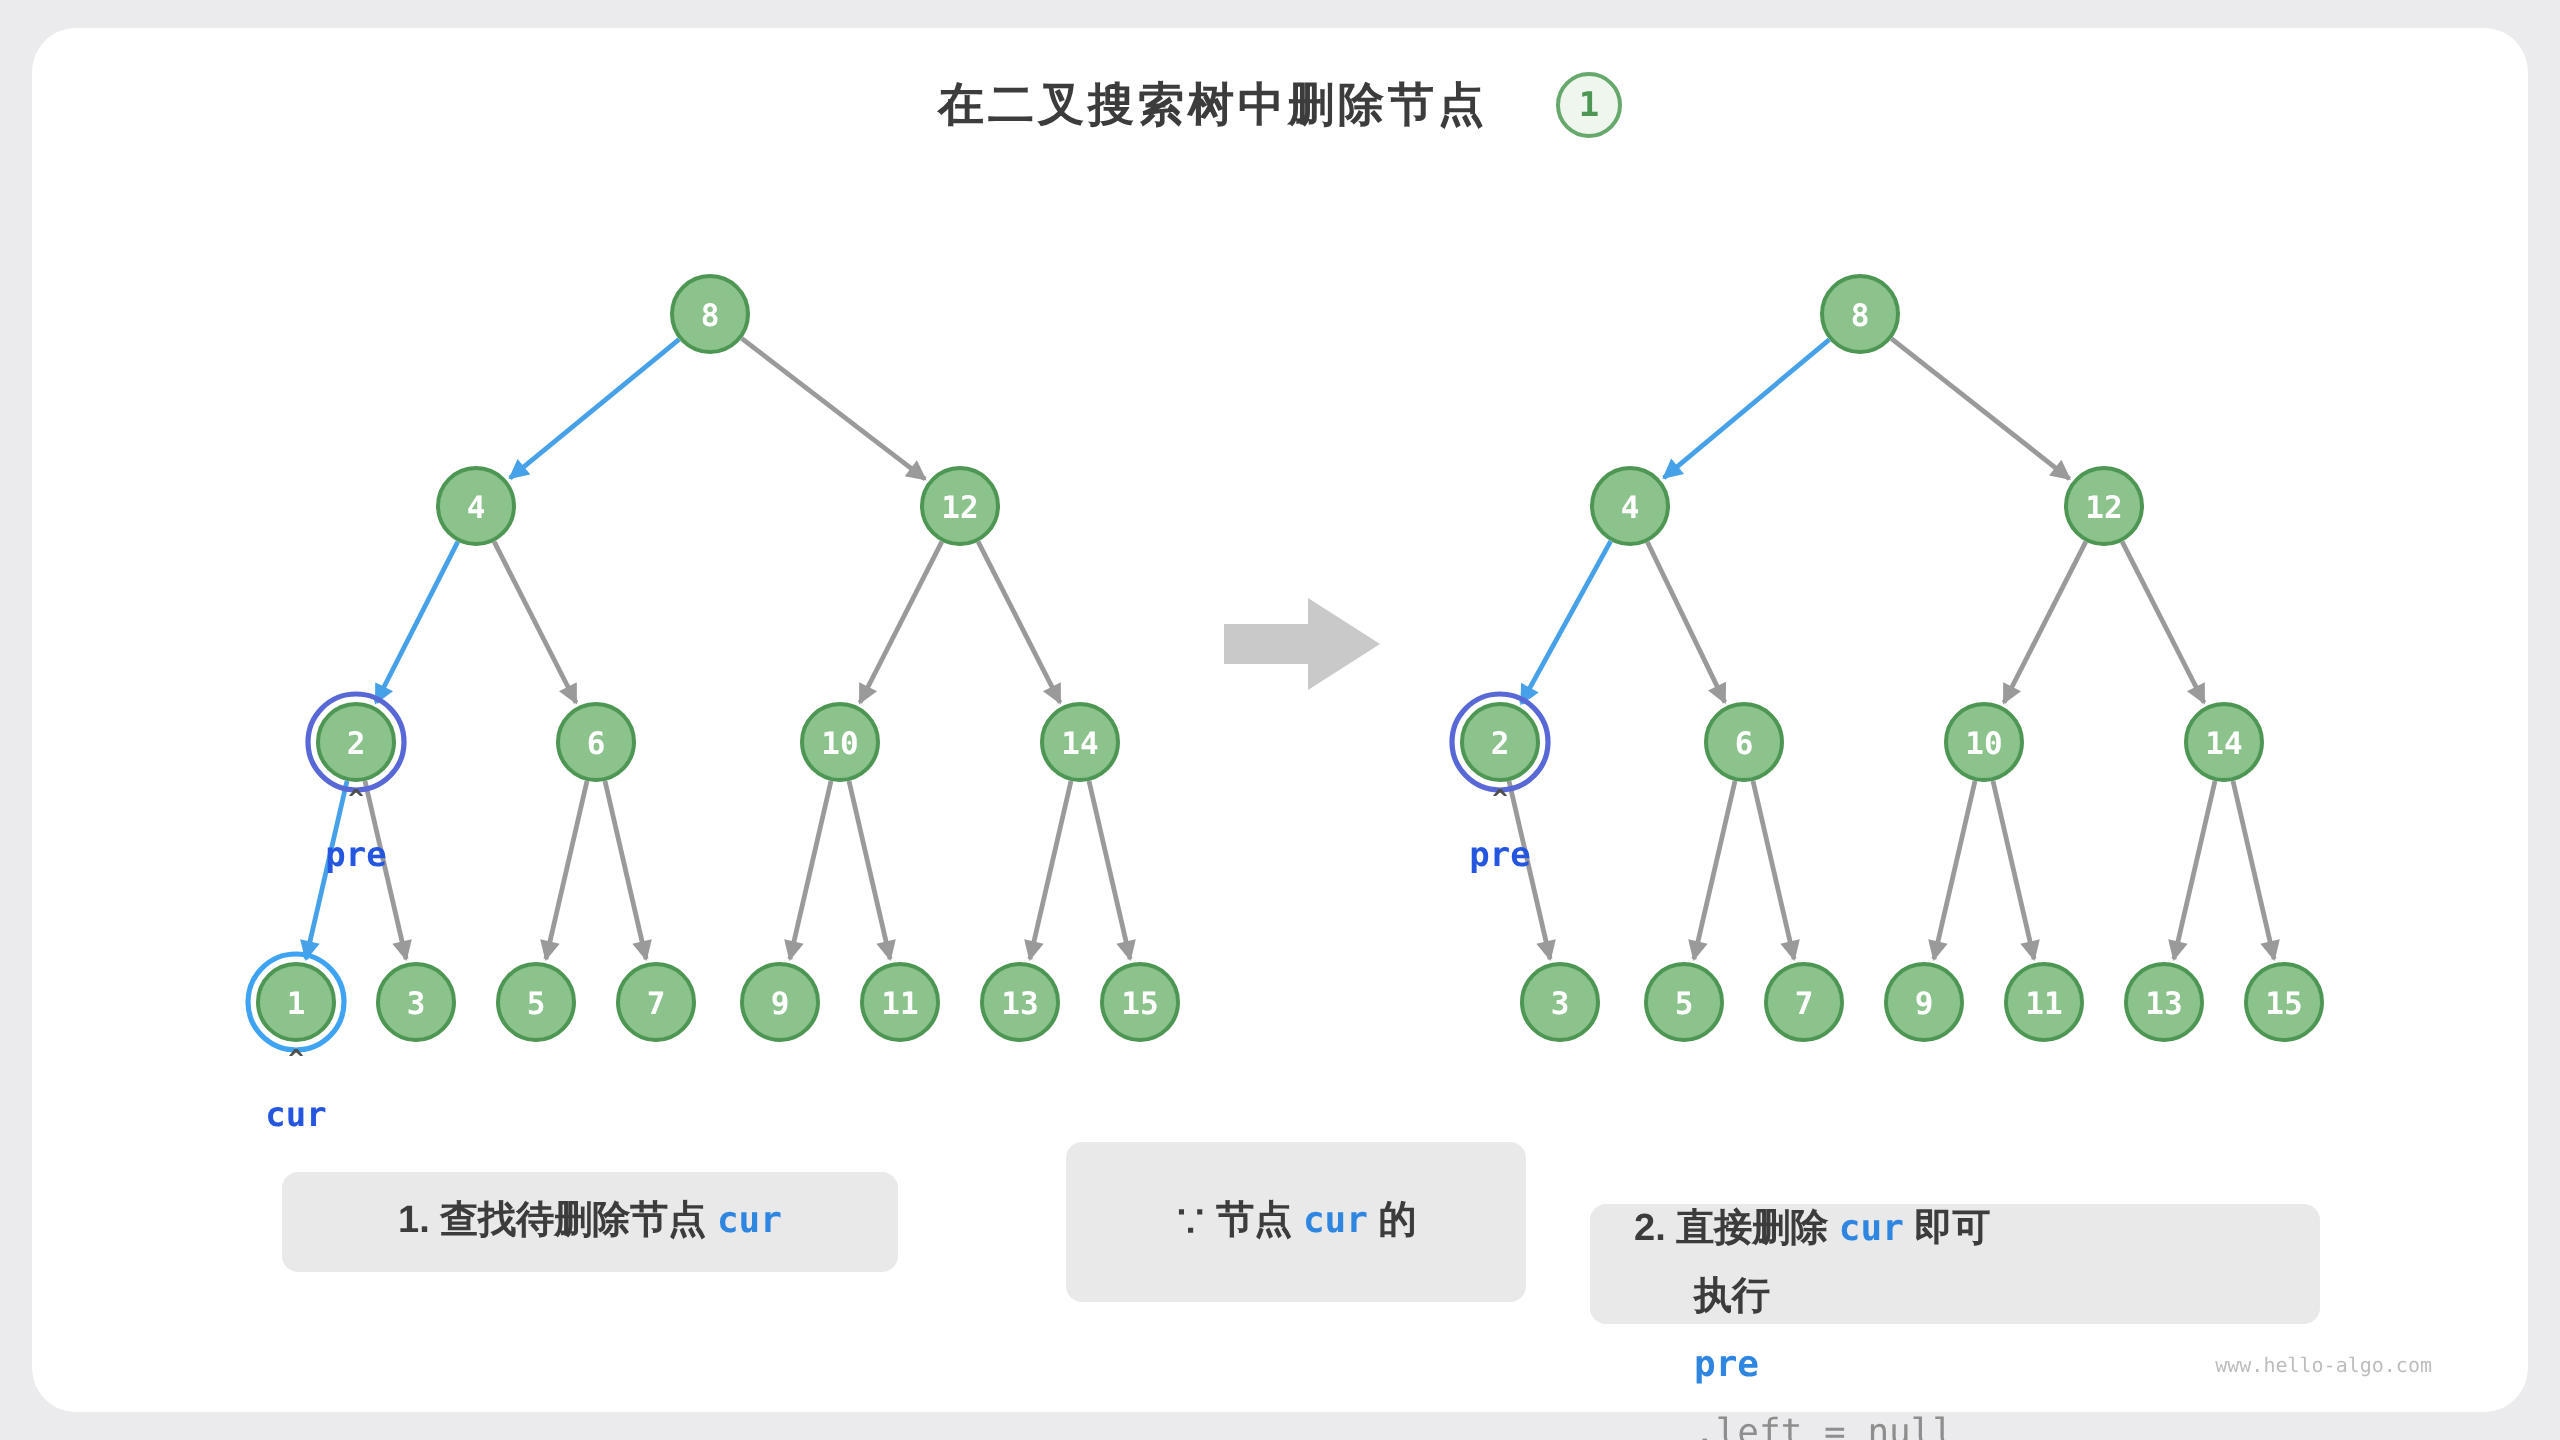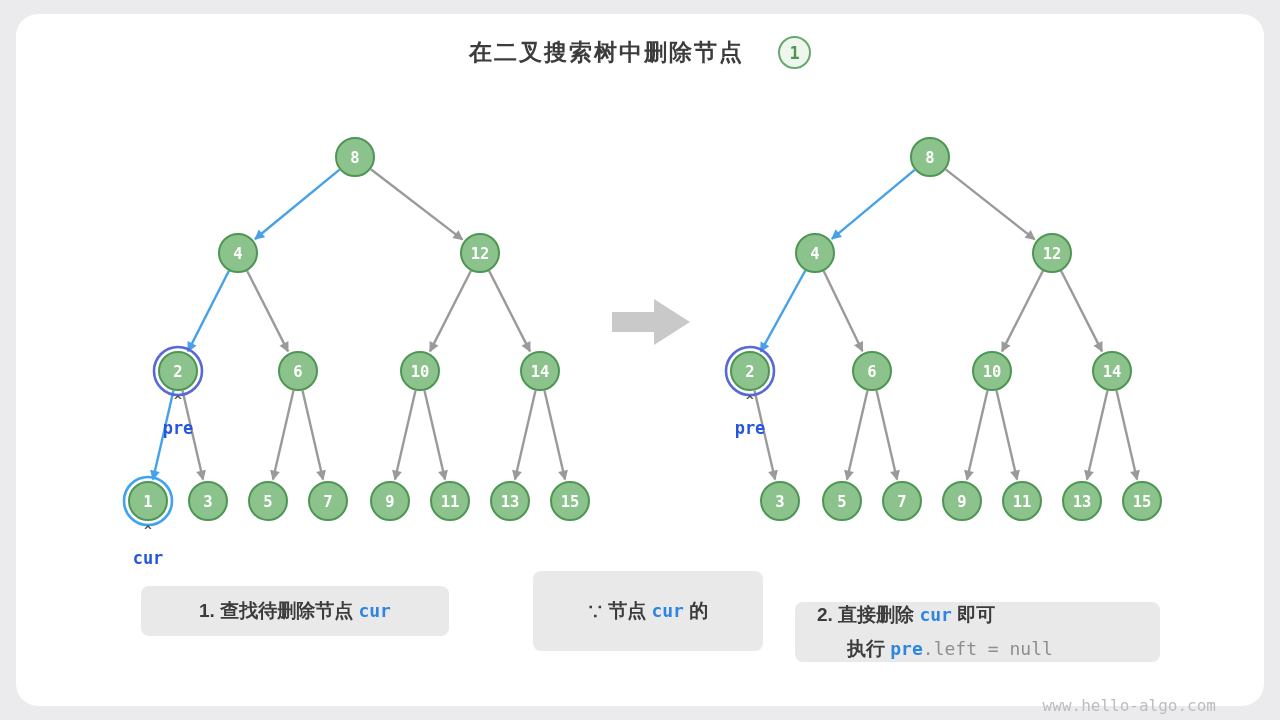"执行" div.cap-line { flex-direction: none -> column }
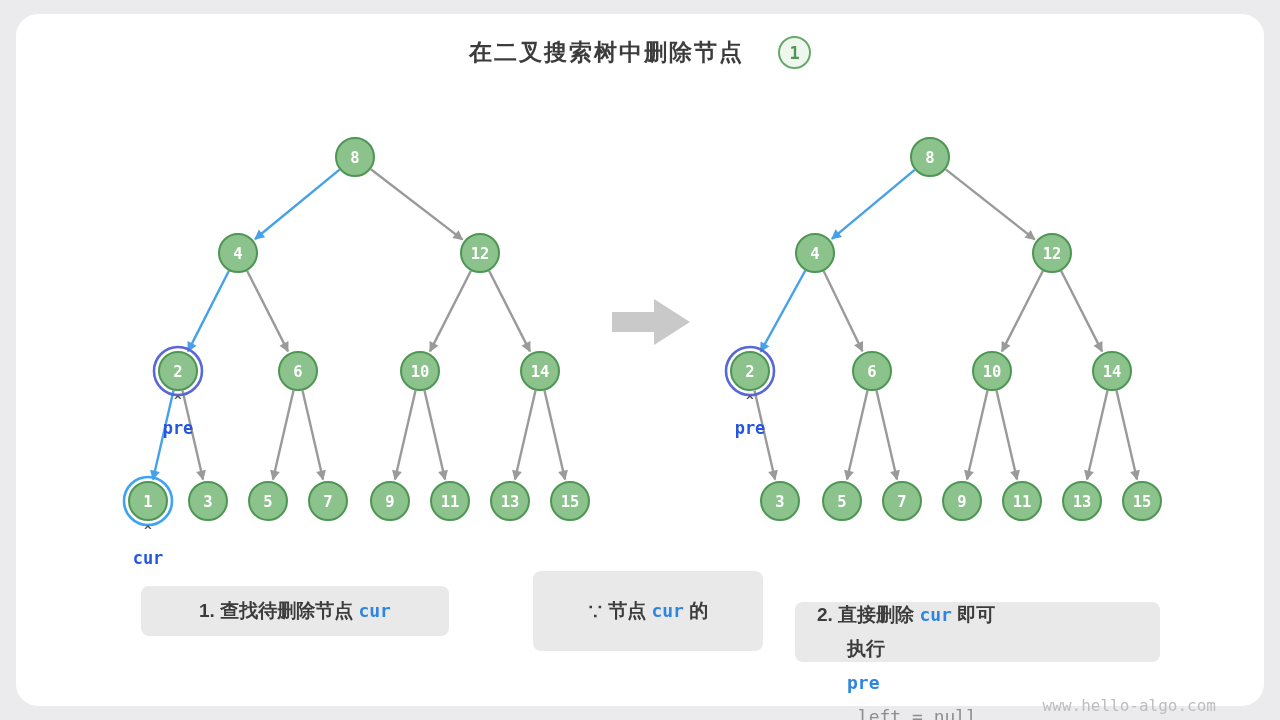"www.hello-algo.com" .watermark { font-size: 16px -> 10px; top: 696px -> 678px }
